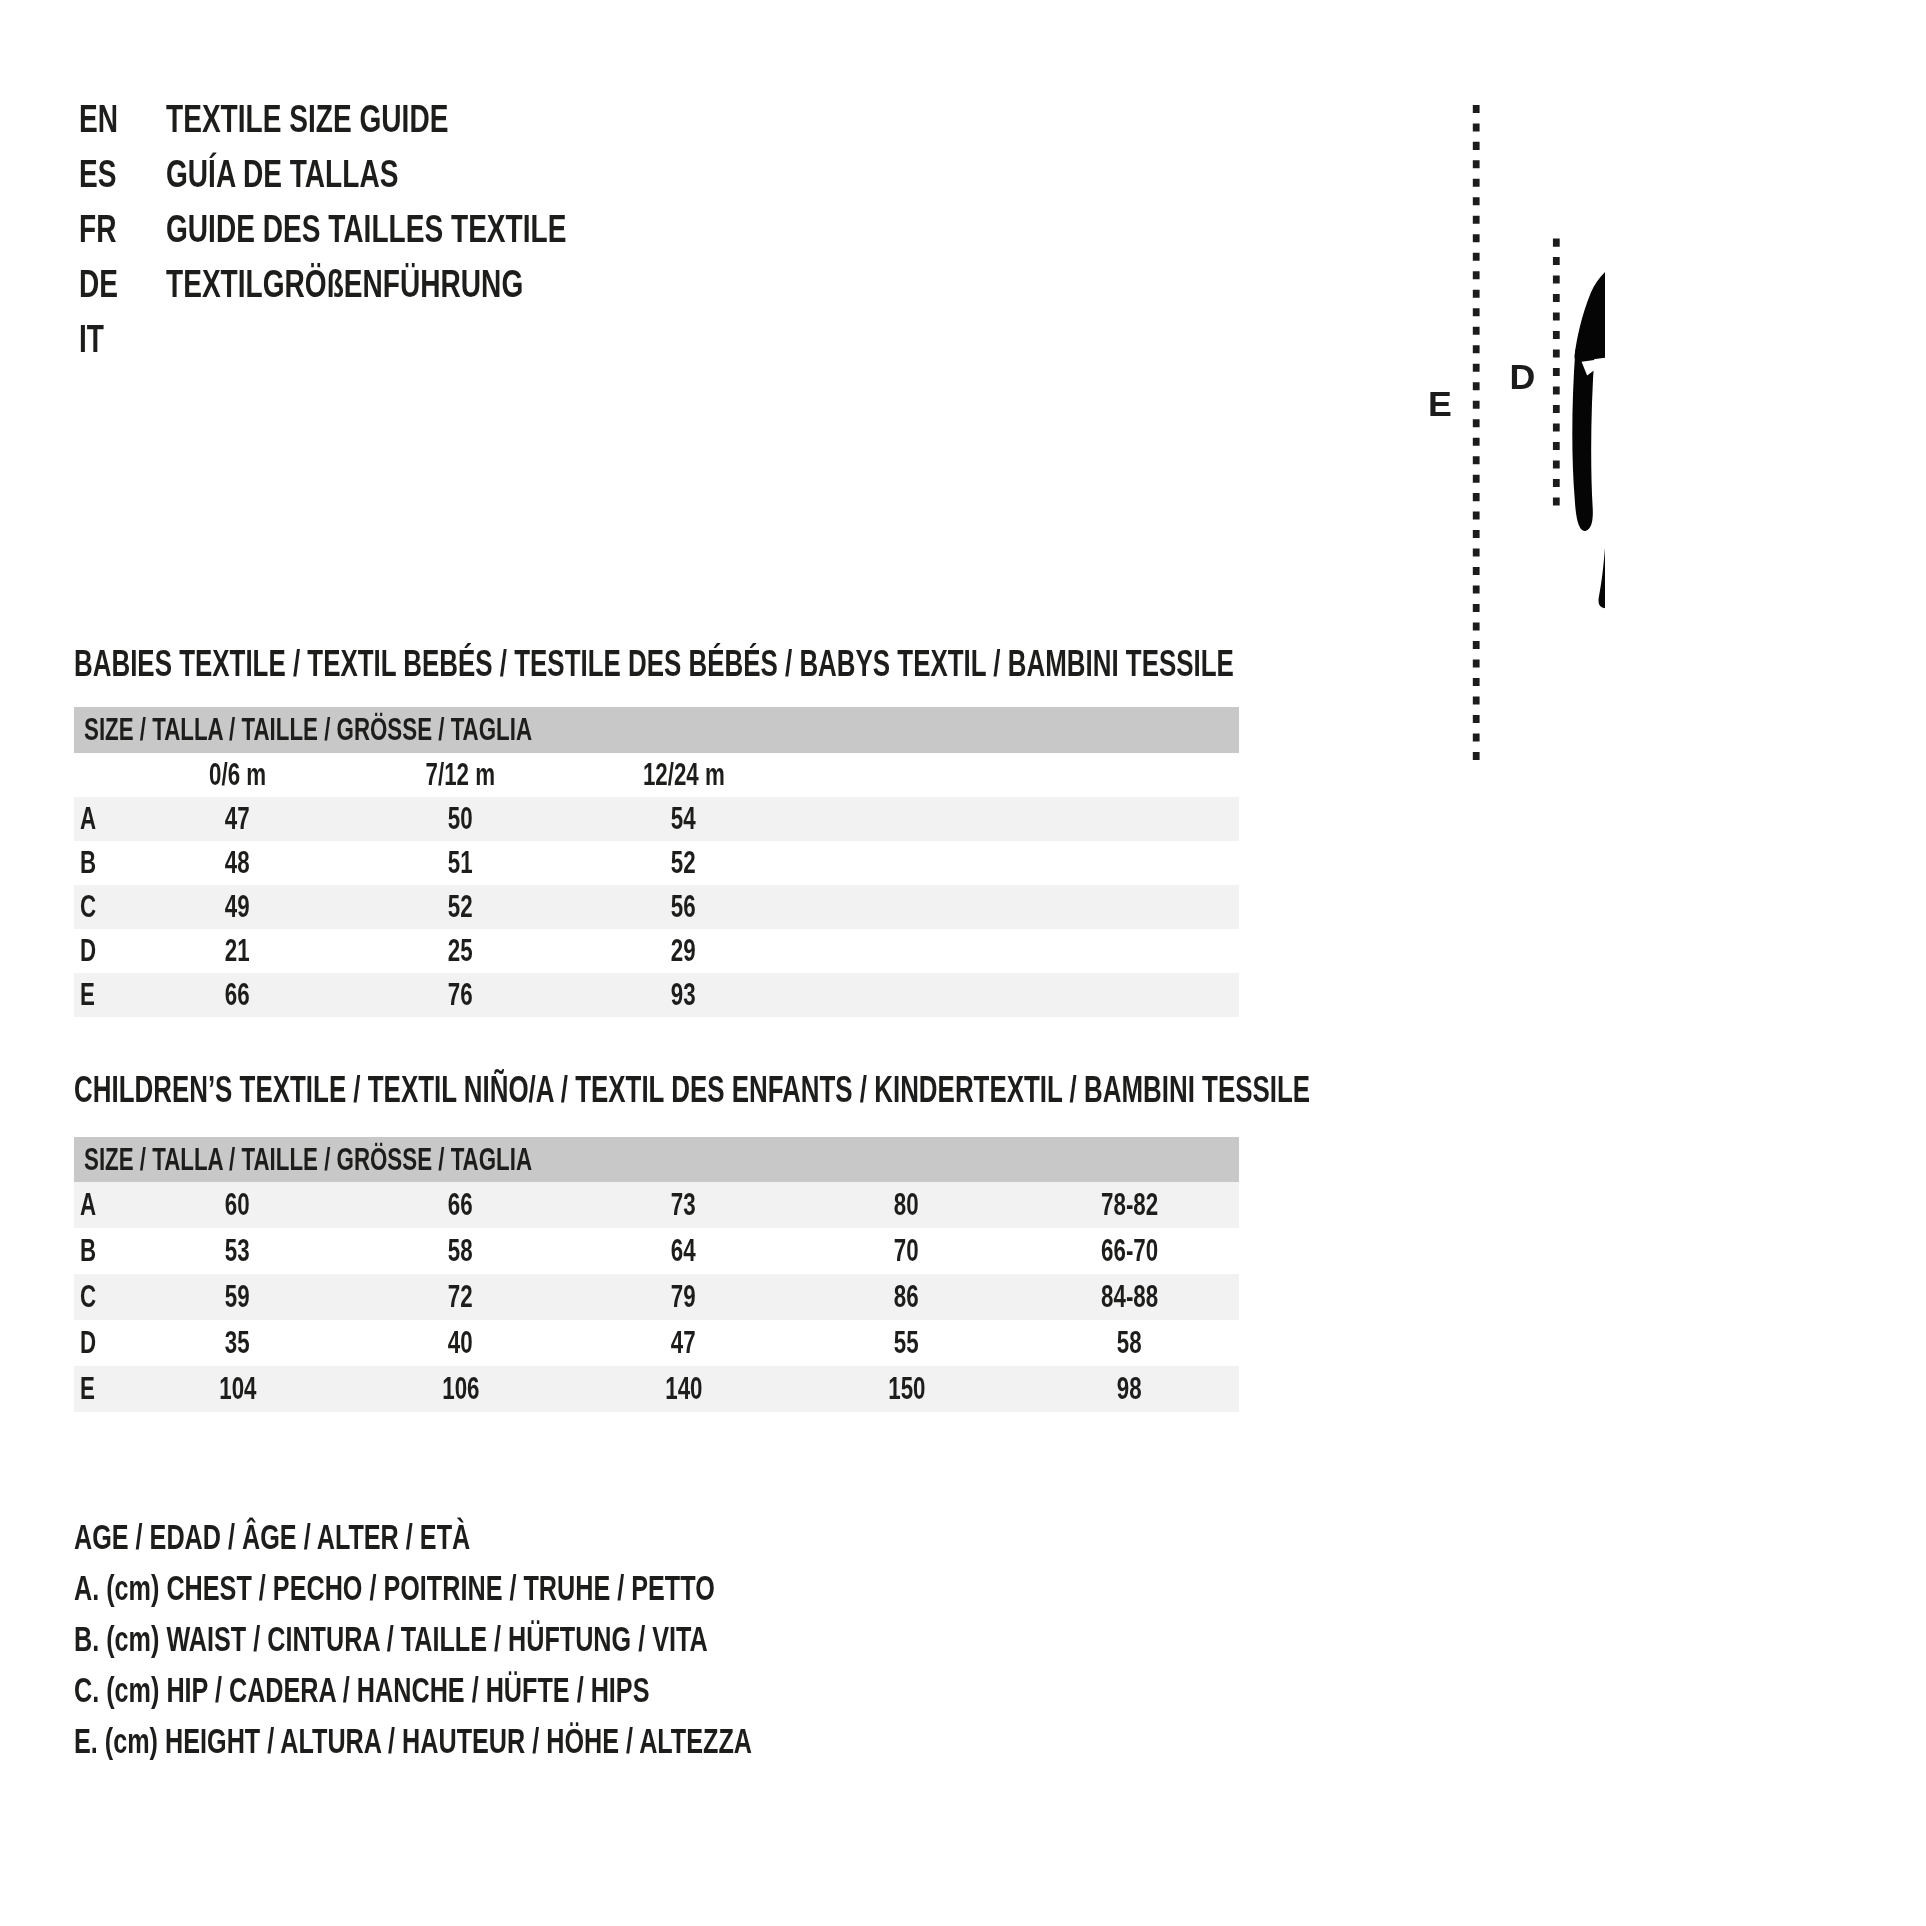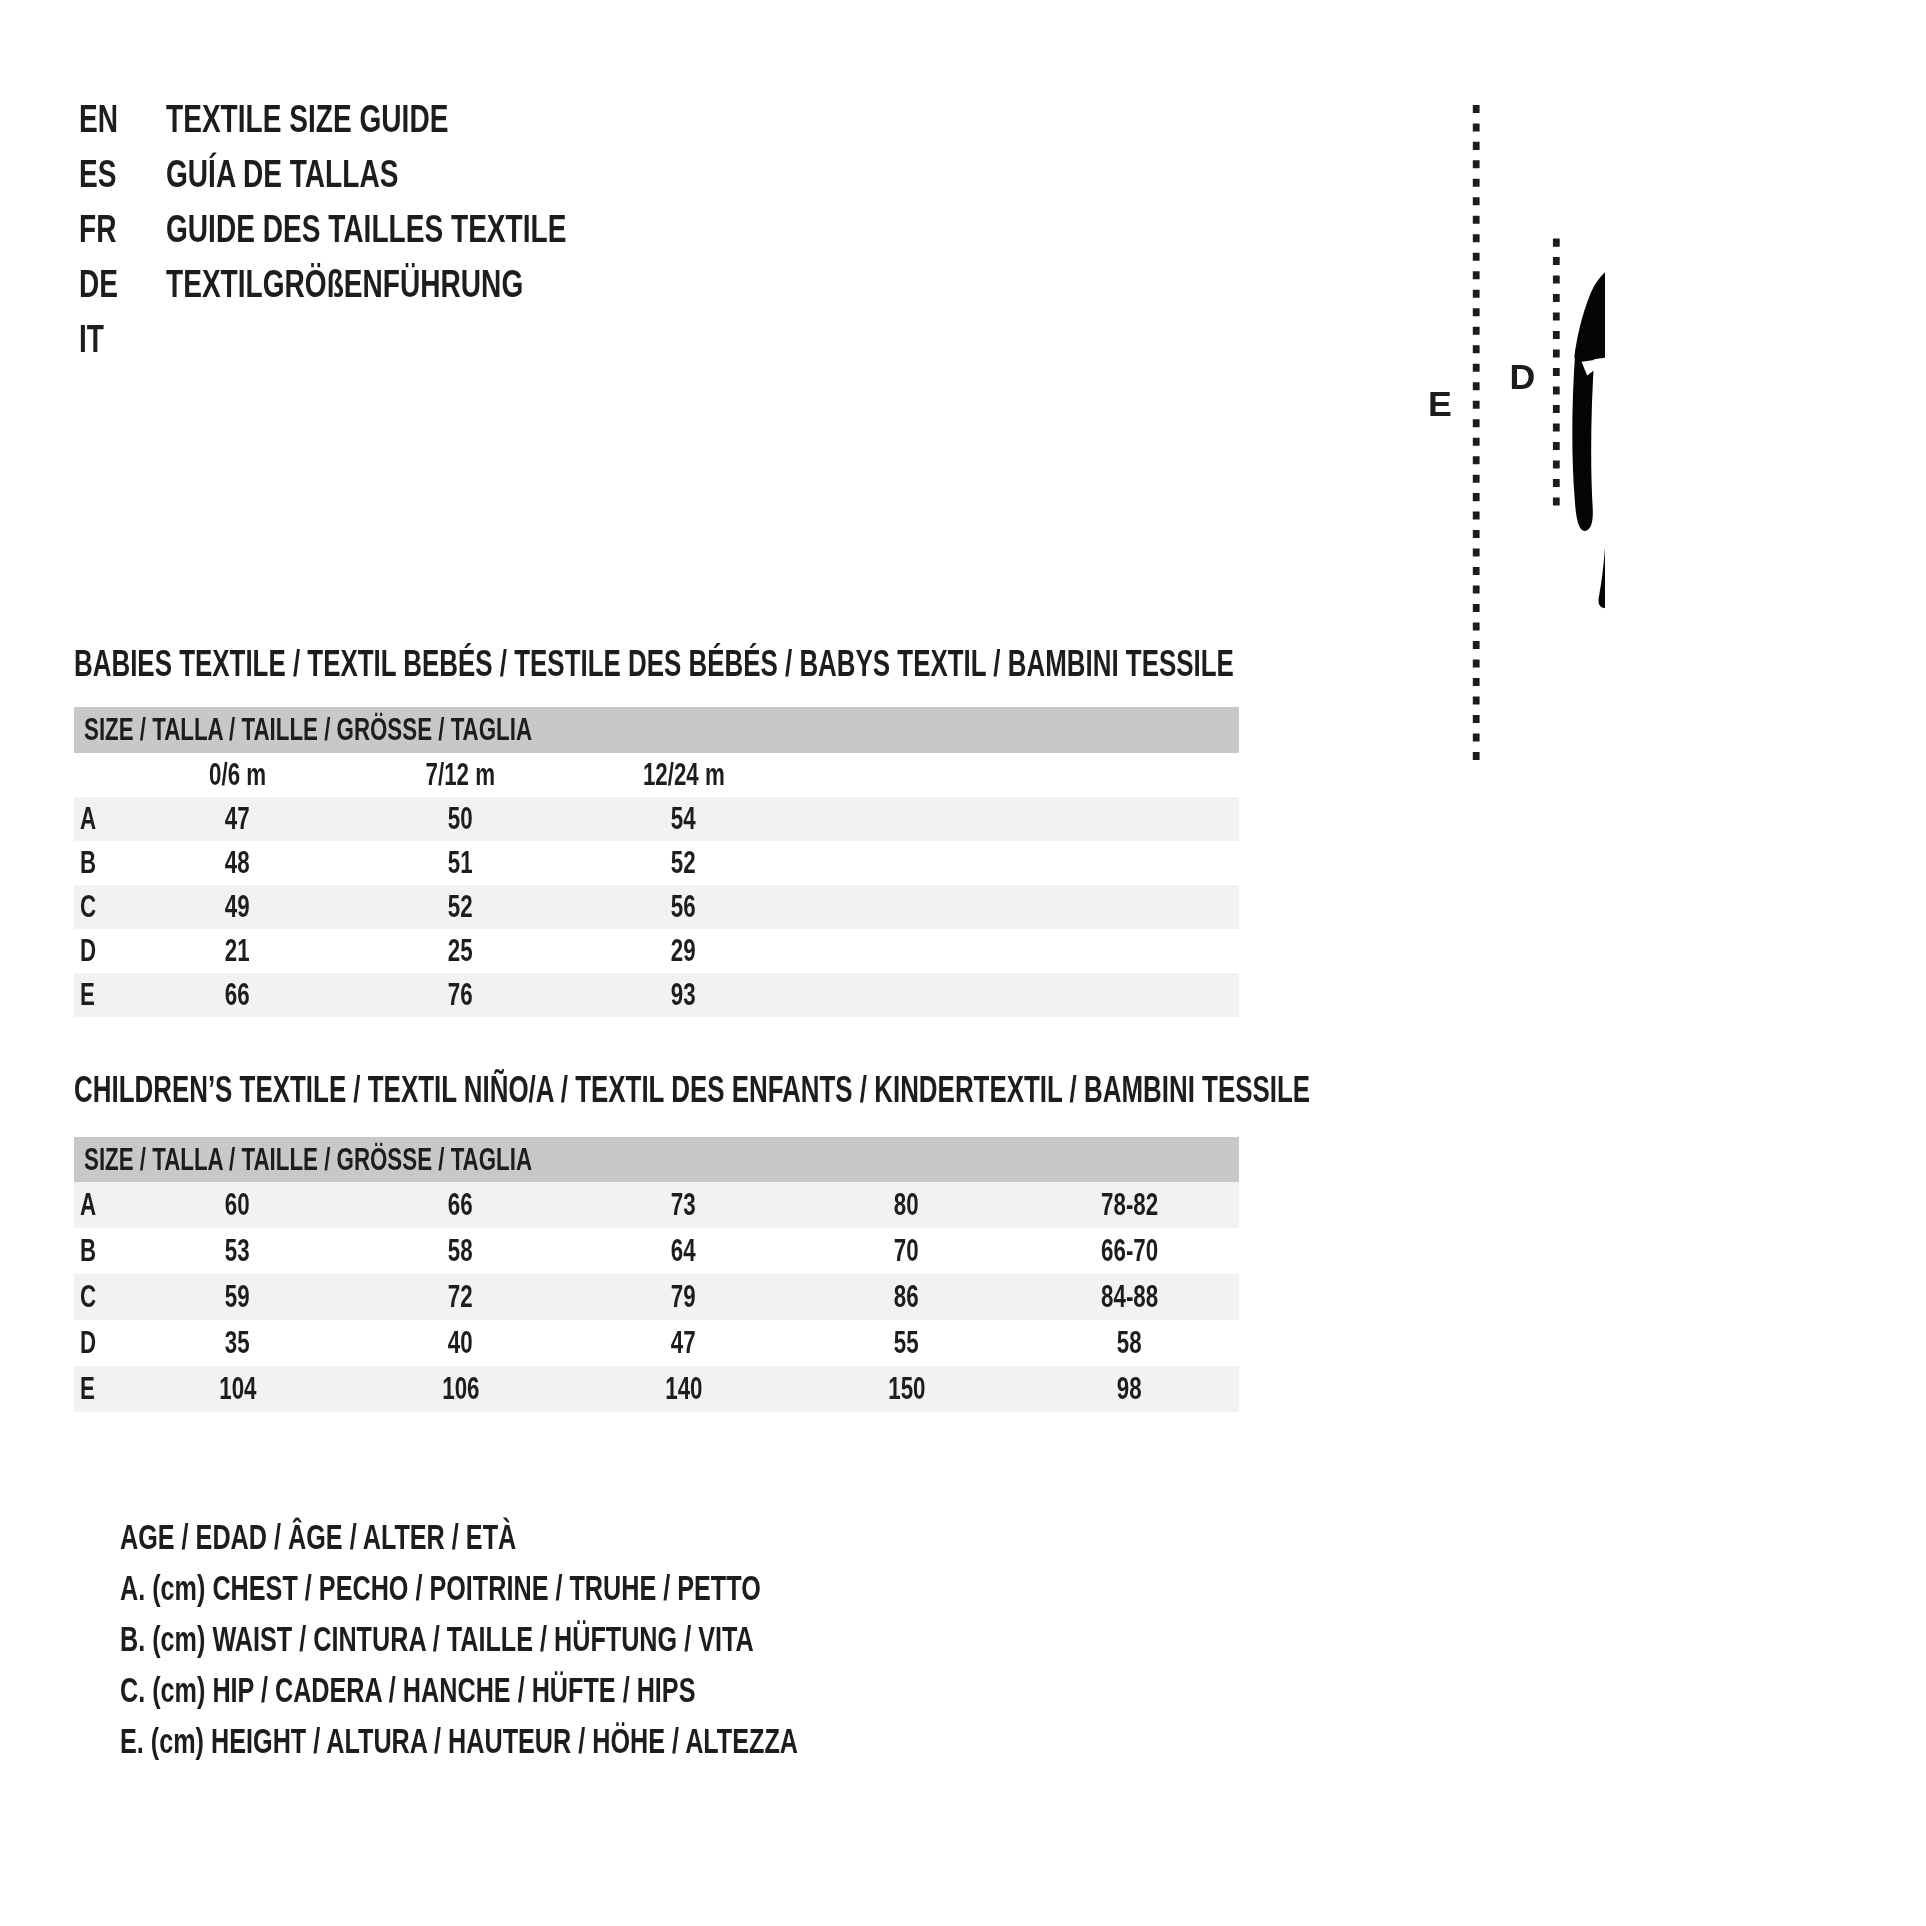"AGE / EDAD / ÂGE" .legend-line { margin-left: 46px -> none }
